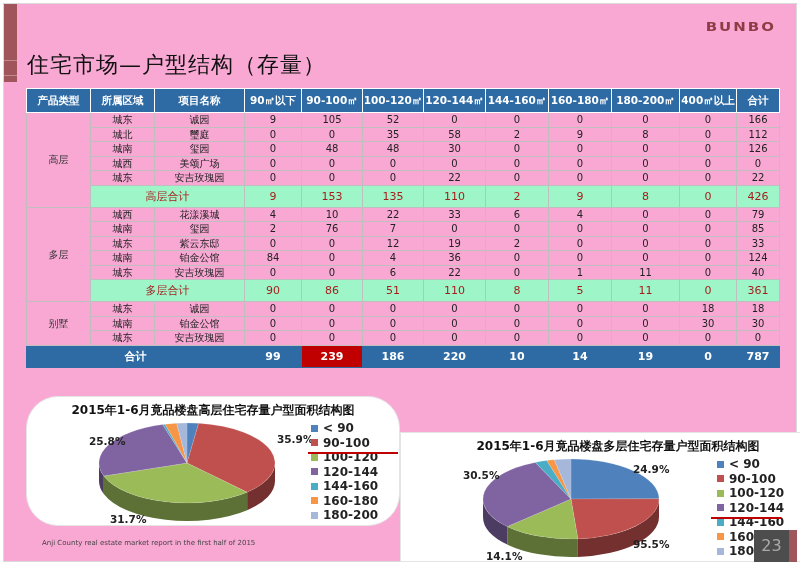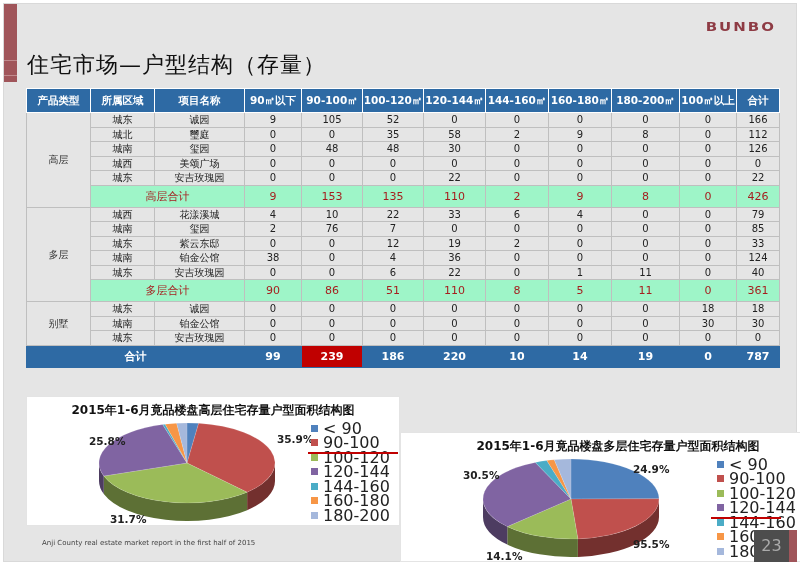"BUNBO" .frame { background: #e5e5e5 -> #f9a8d4 }
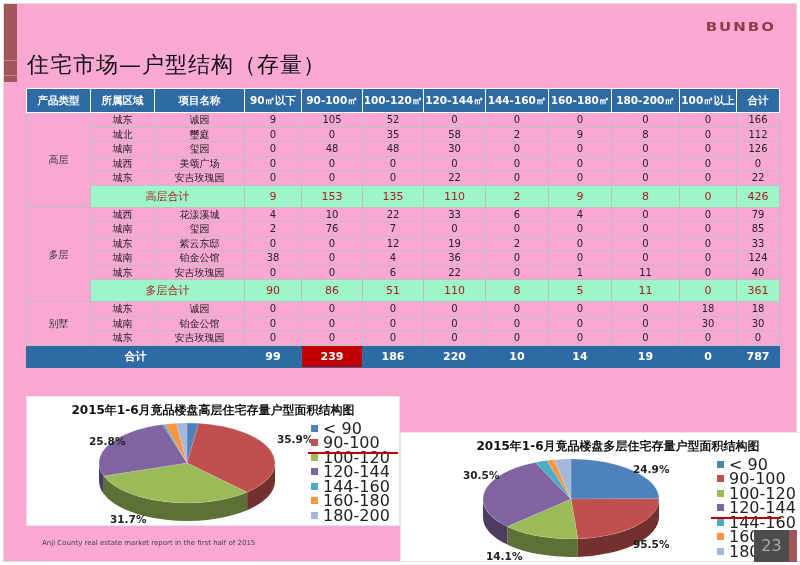"100㎡以上" th { text: 100 -> 400 }
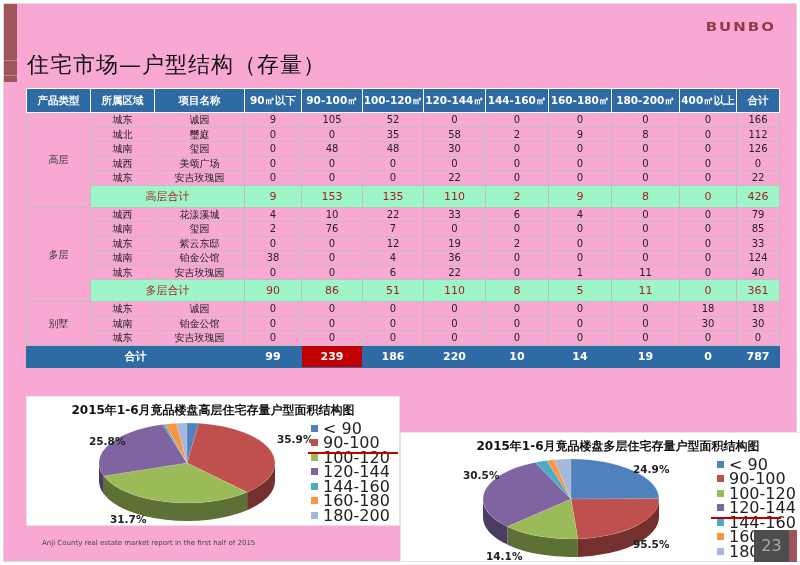"38" td { text: 38 -> 84 }
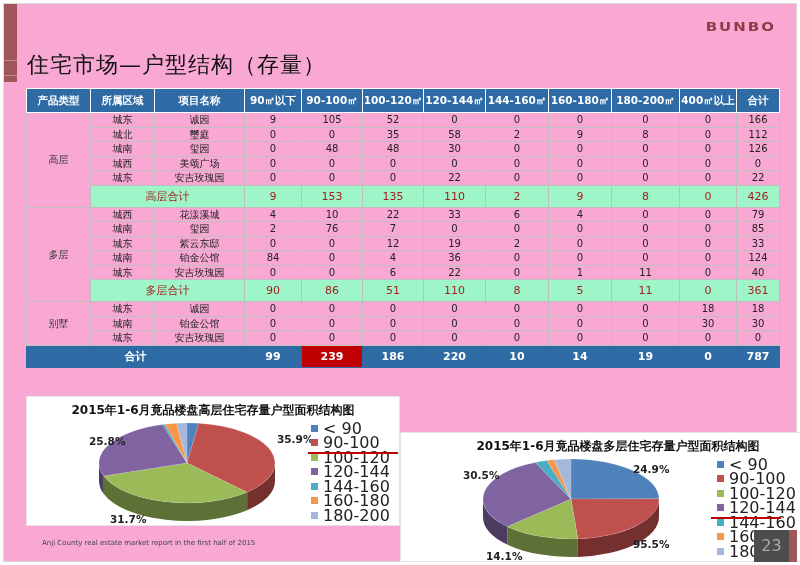"2015年1-6月竟品楼盘高层住宅存量户型面积结构图" .chart-box.left { border-radius: none -> 32px }
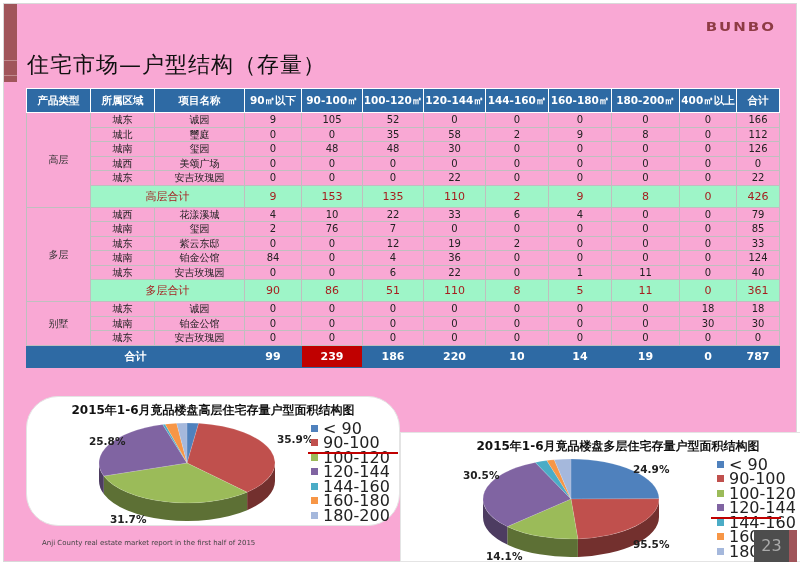"< 90" .legend { font-size: 16px -> 12px; font-weight: normal -> bold }
